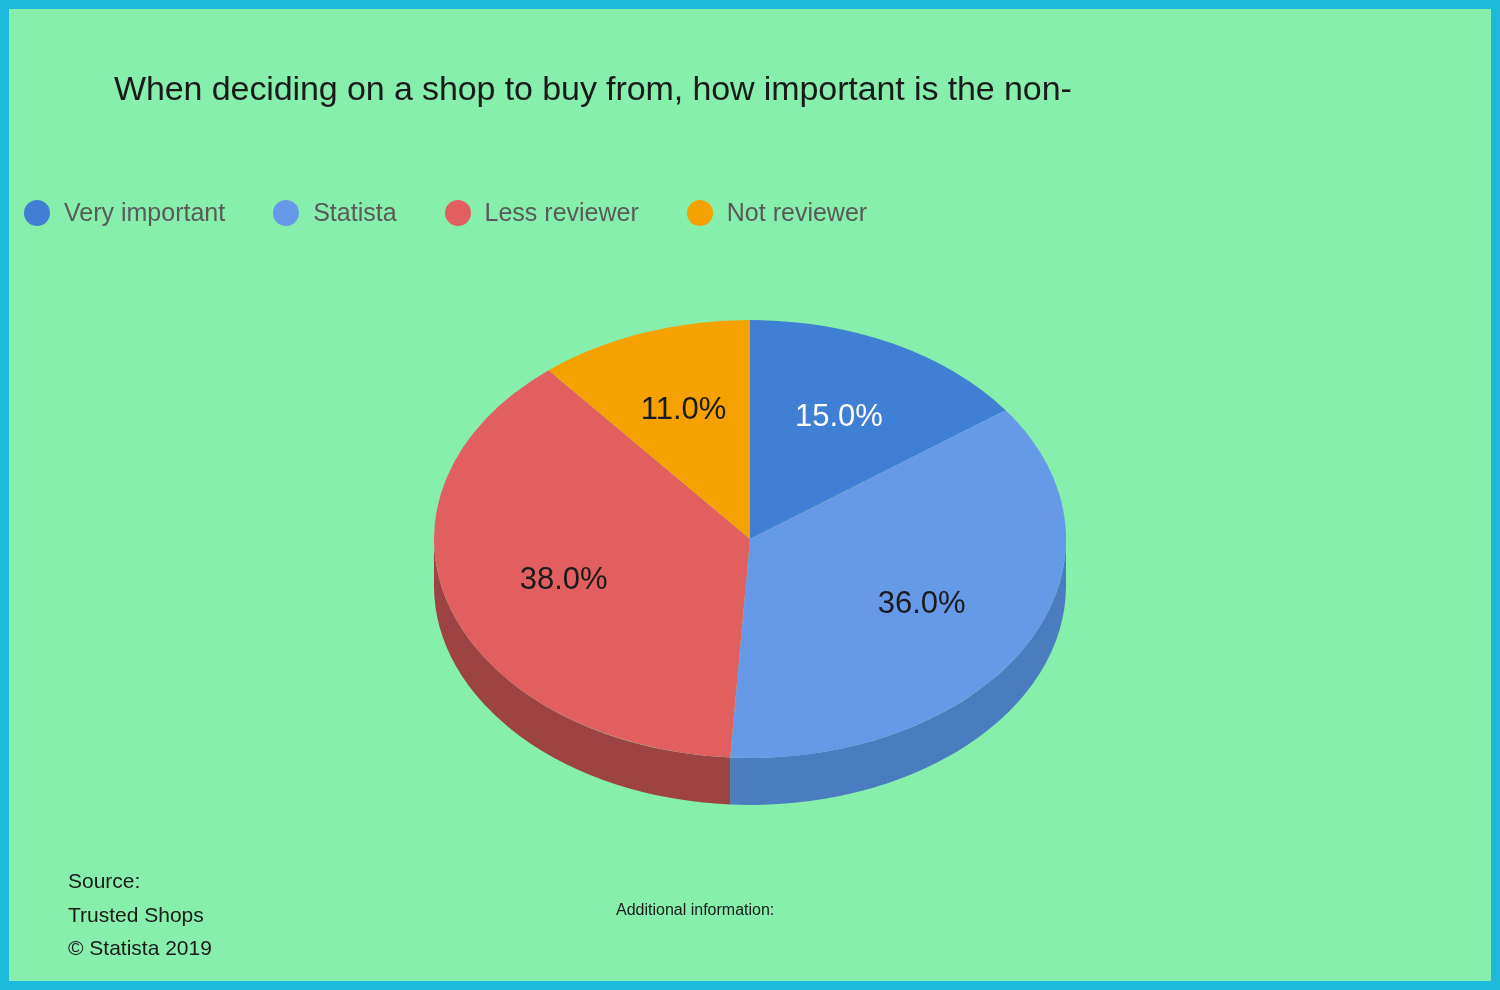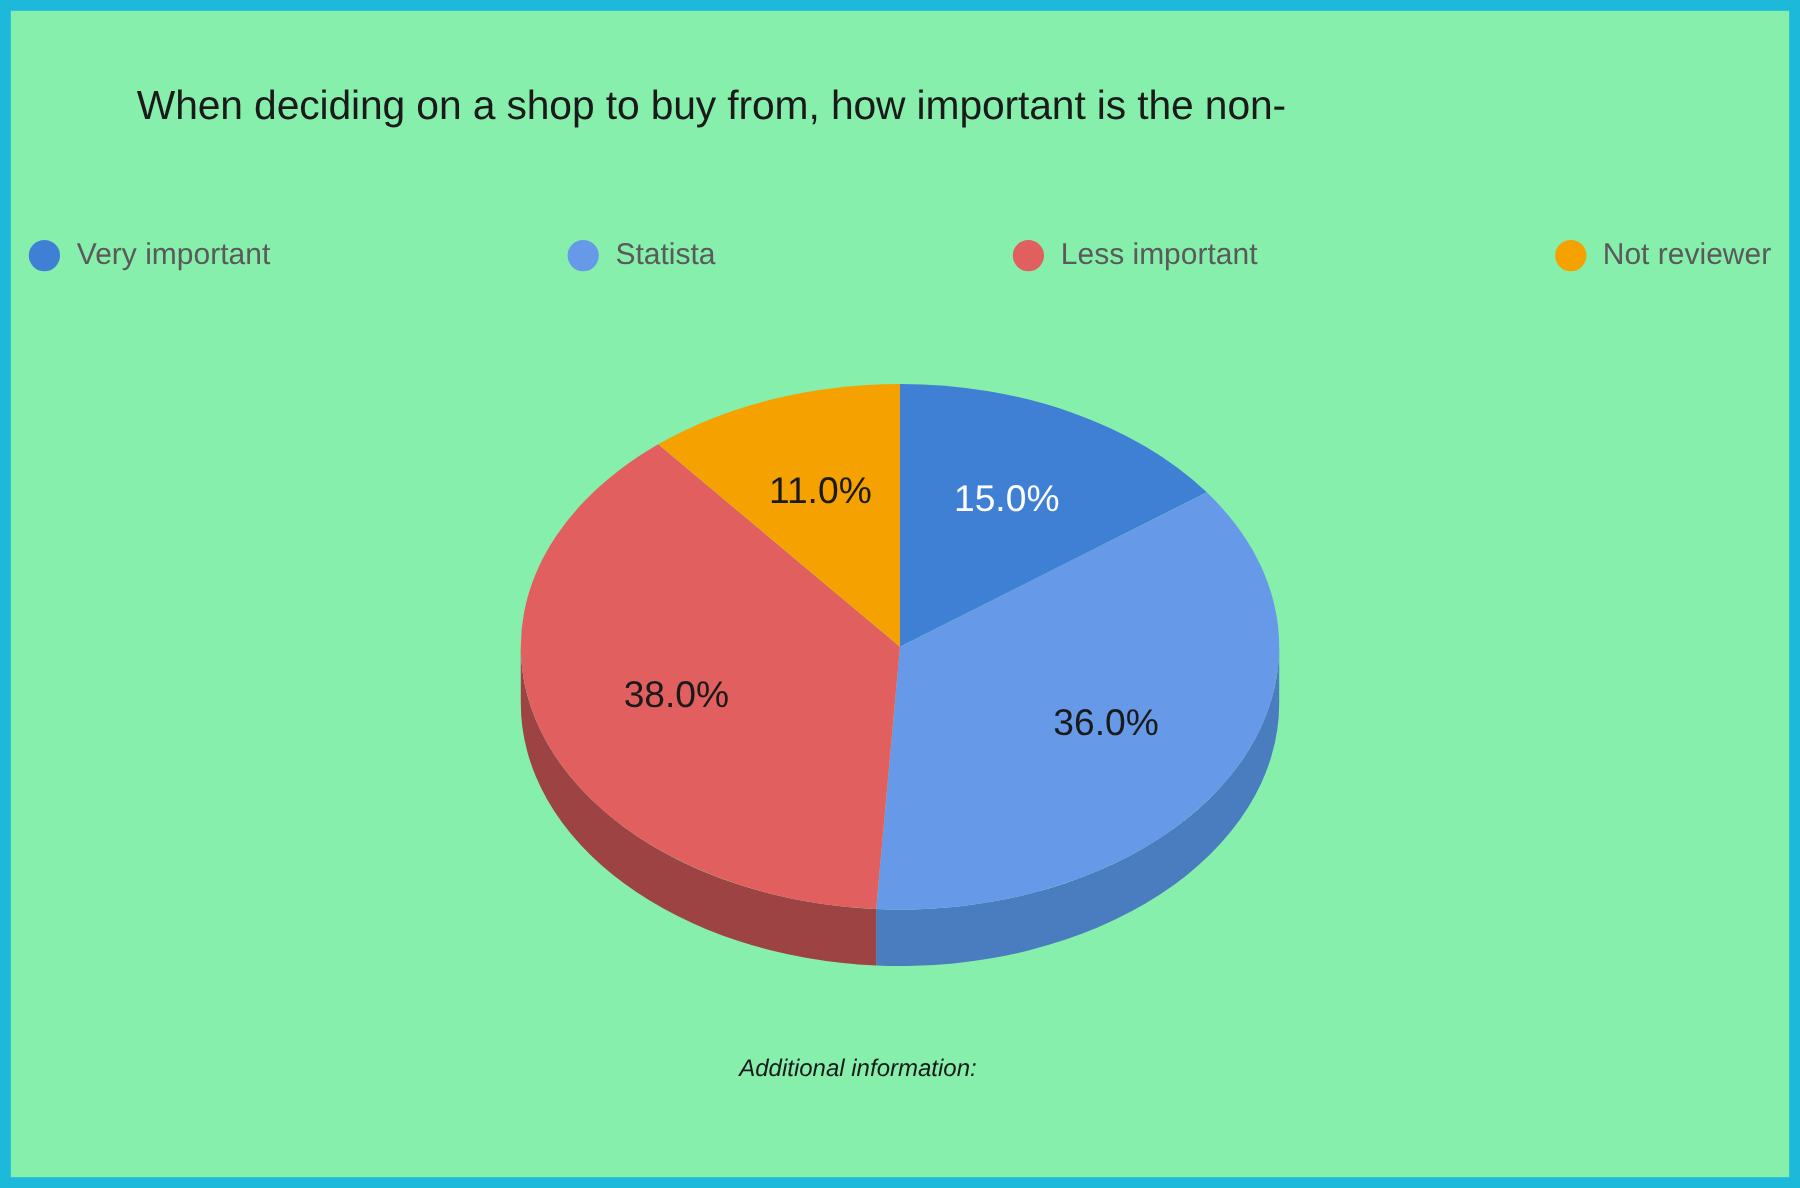"Very important" #legend { justify-content: space-between -> flex-start }
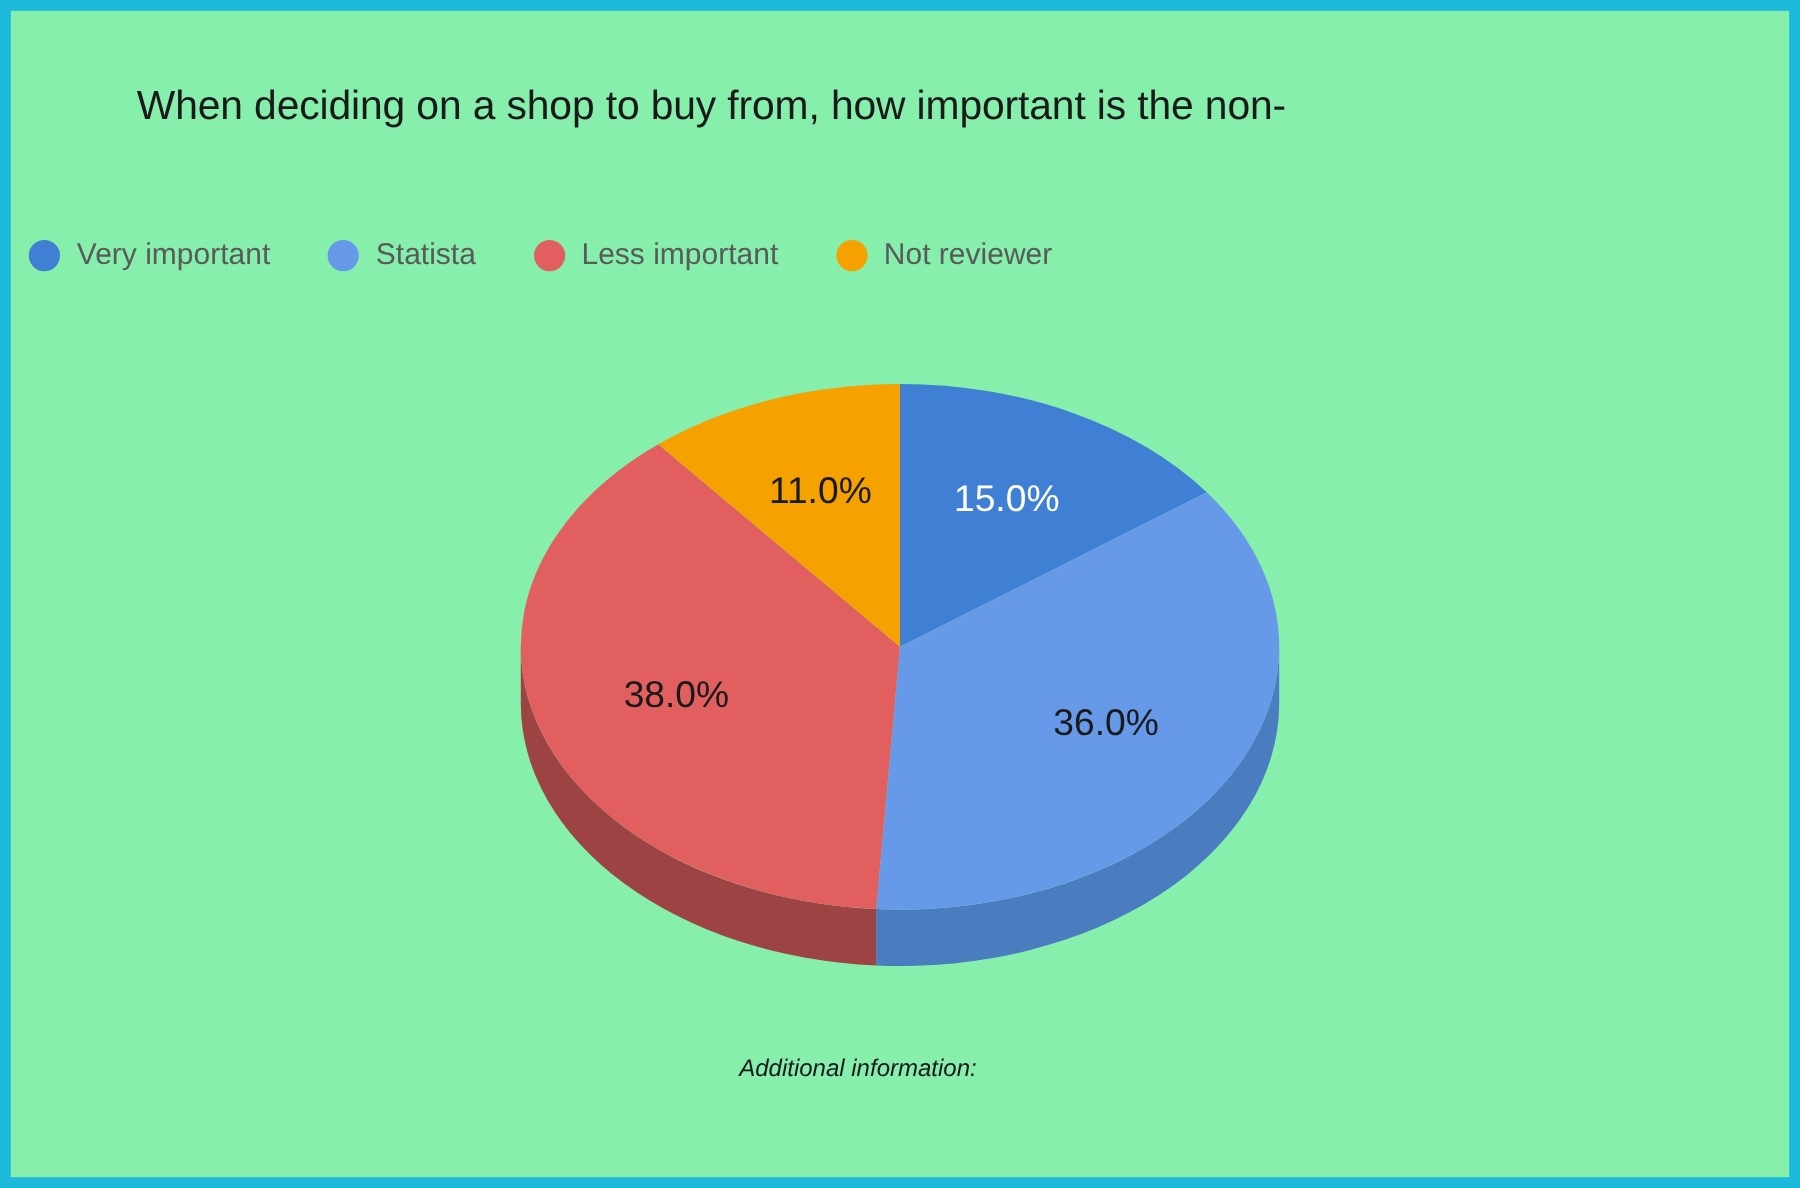"Less important" span.legend-label { text: important -> reviewer }
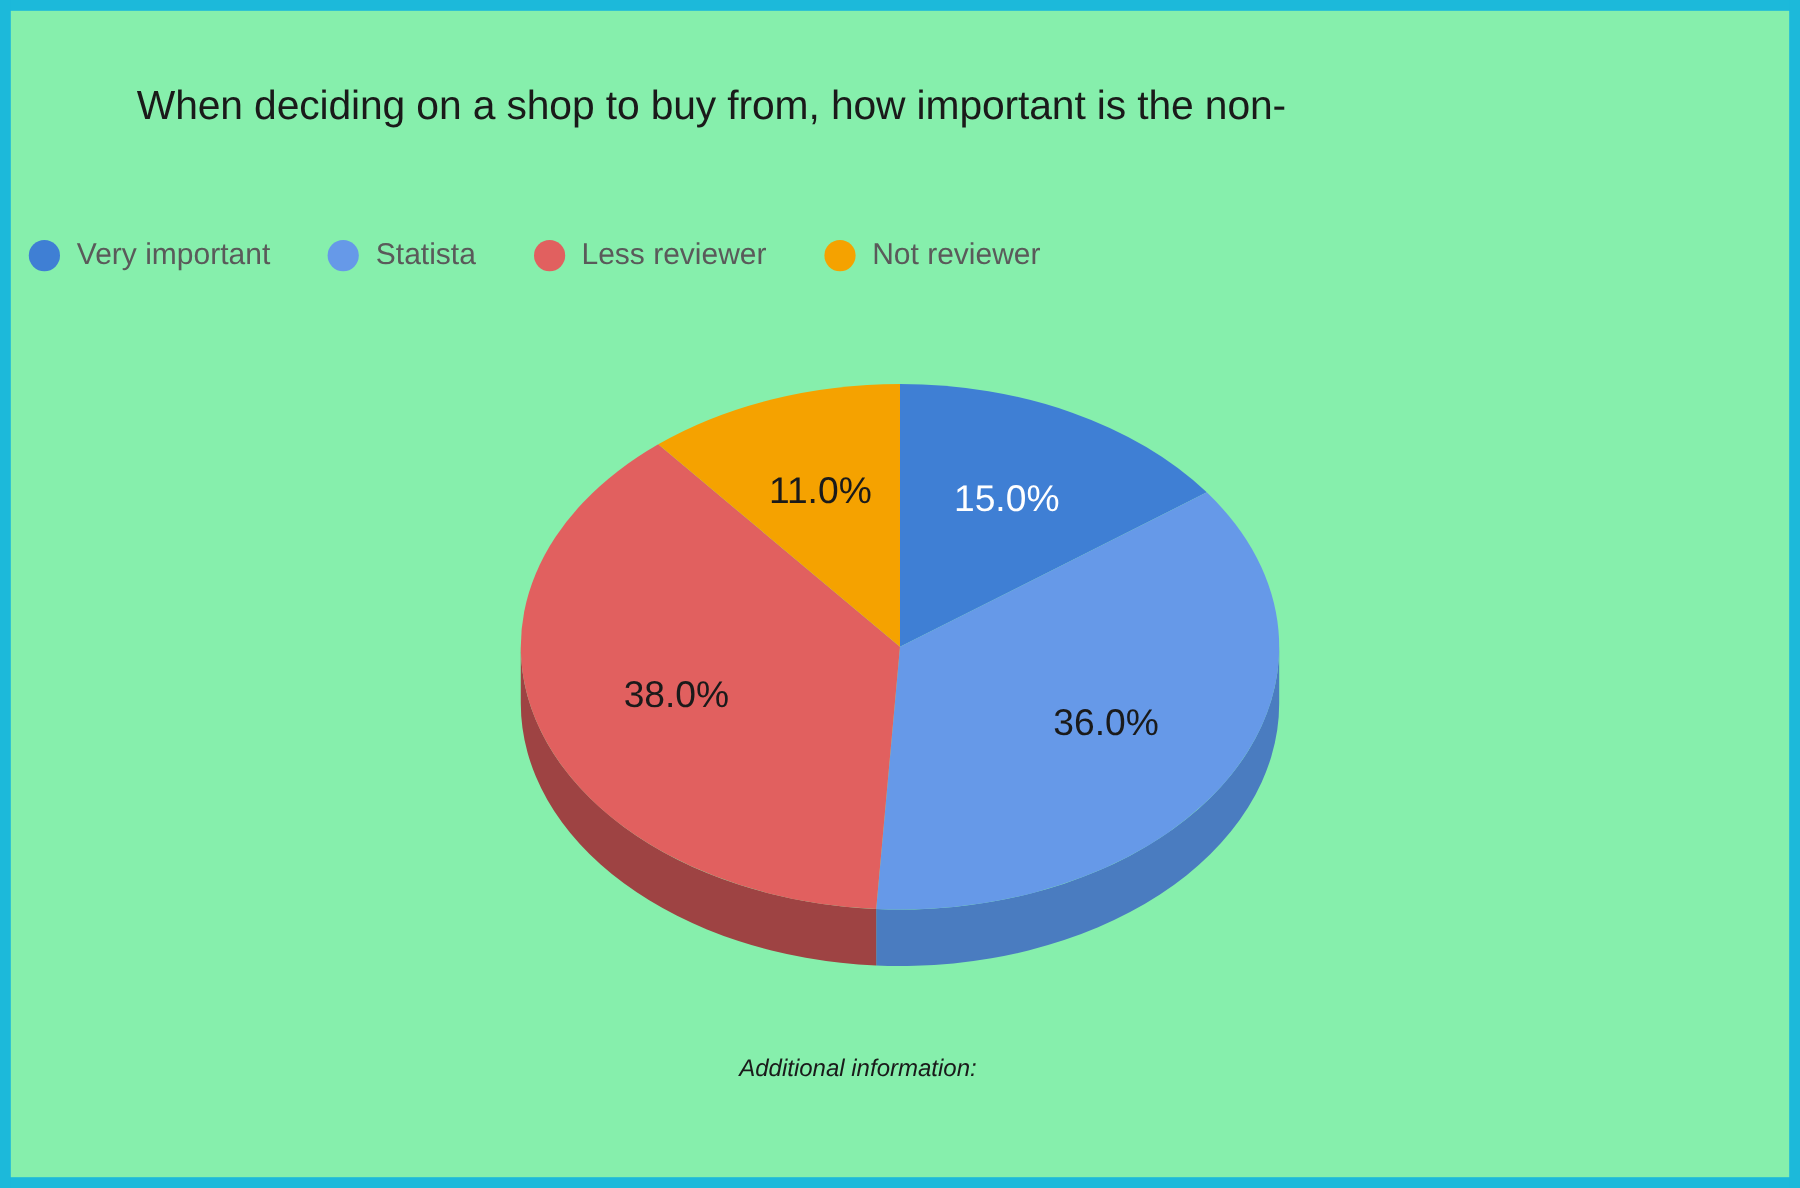"Source:" div { html: none -> <div> <span>Source:</span> <span>Trusted Shops</span> <span>© Statista 2019</span> </div> }
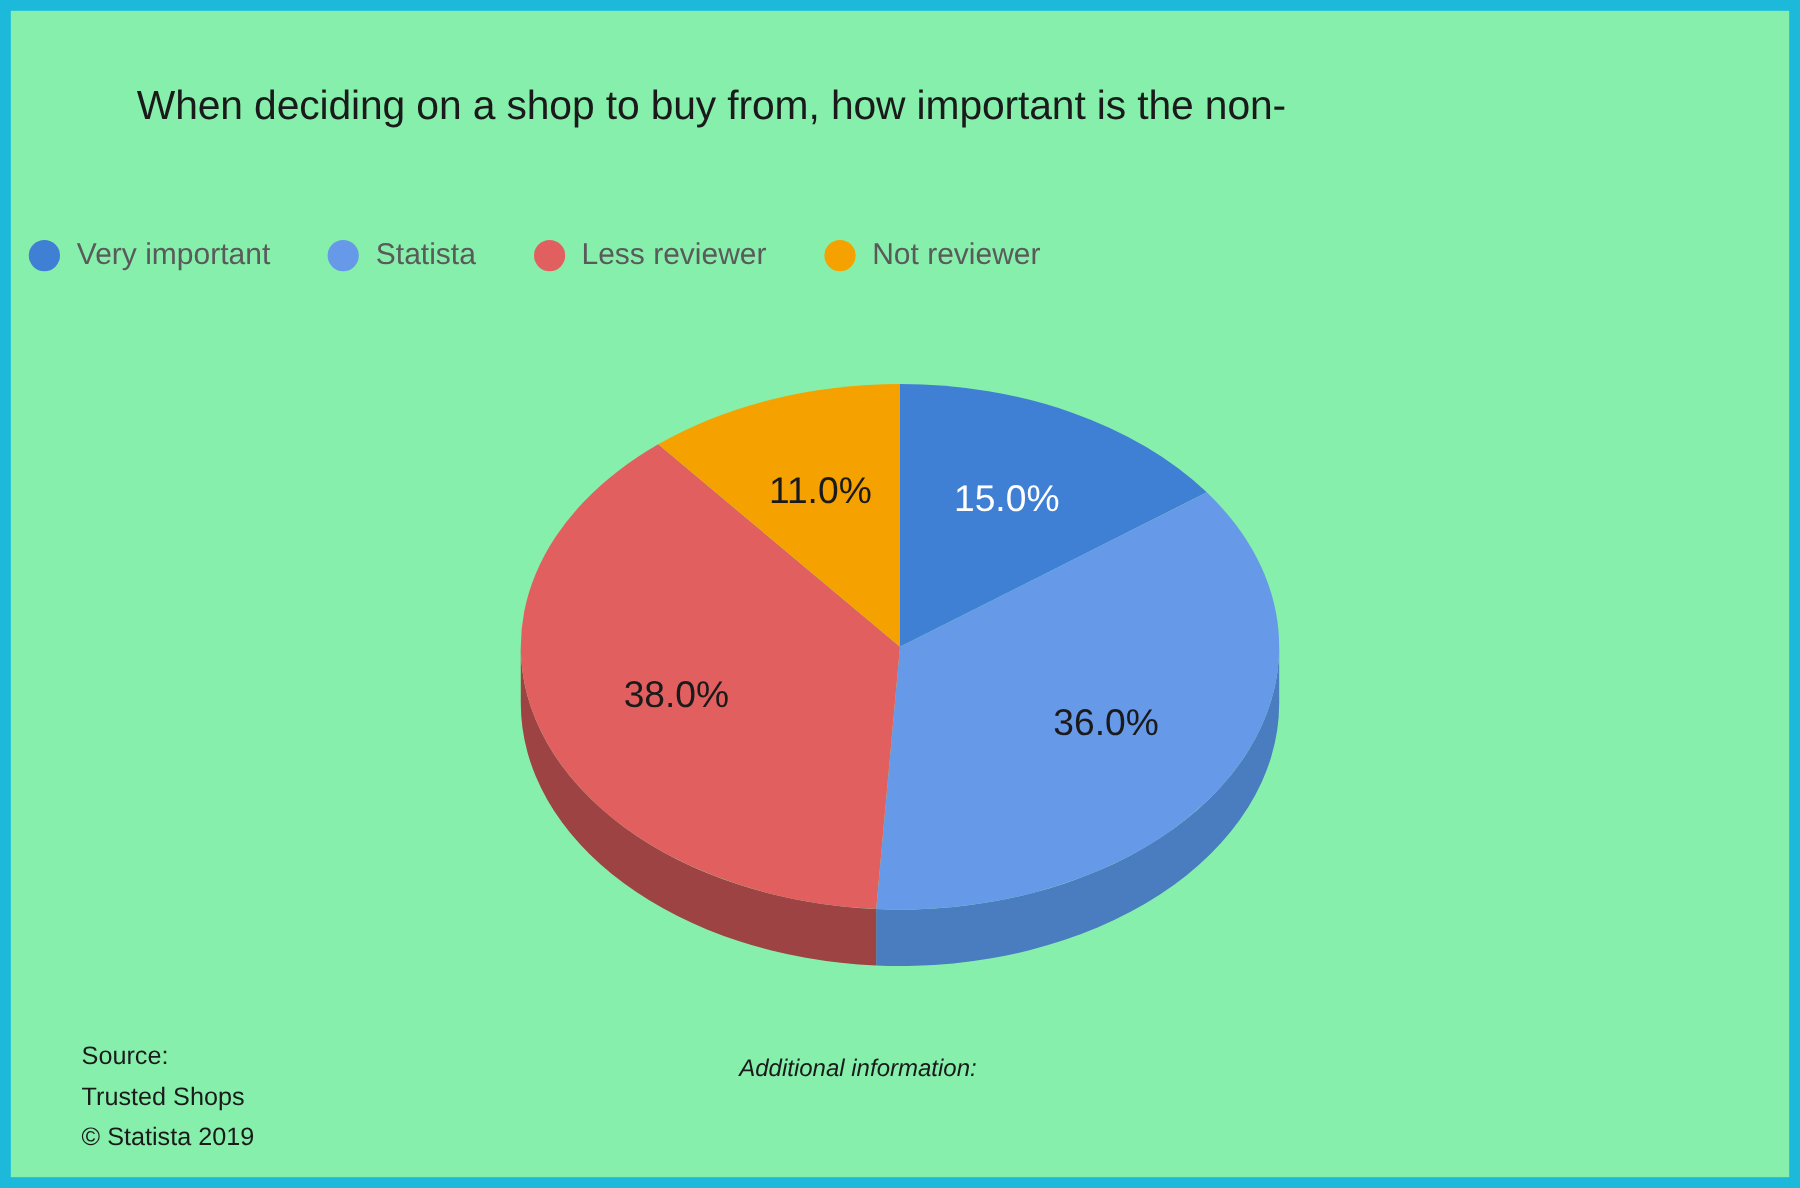"Additional information:" #additional-block { font-size: 20px -> 16px; font-style: italic -> none; top: 875px -> 897px }
